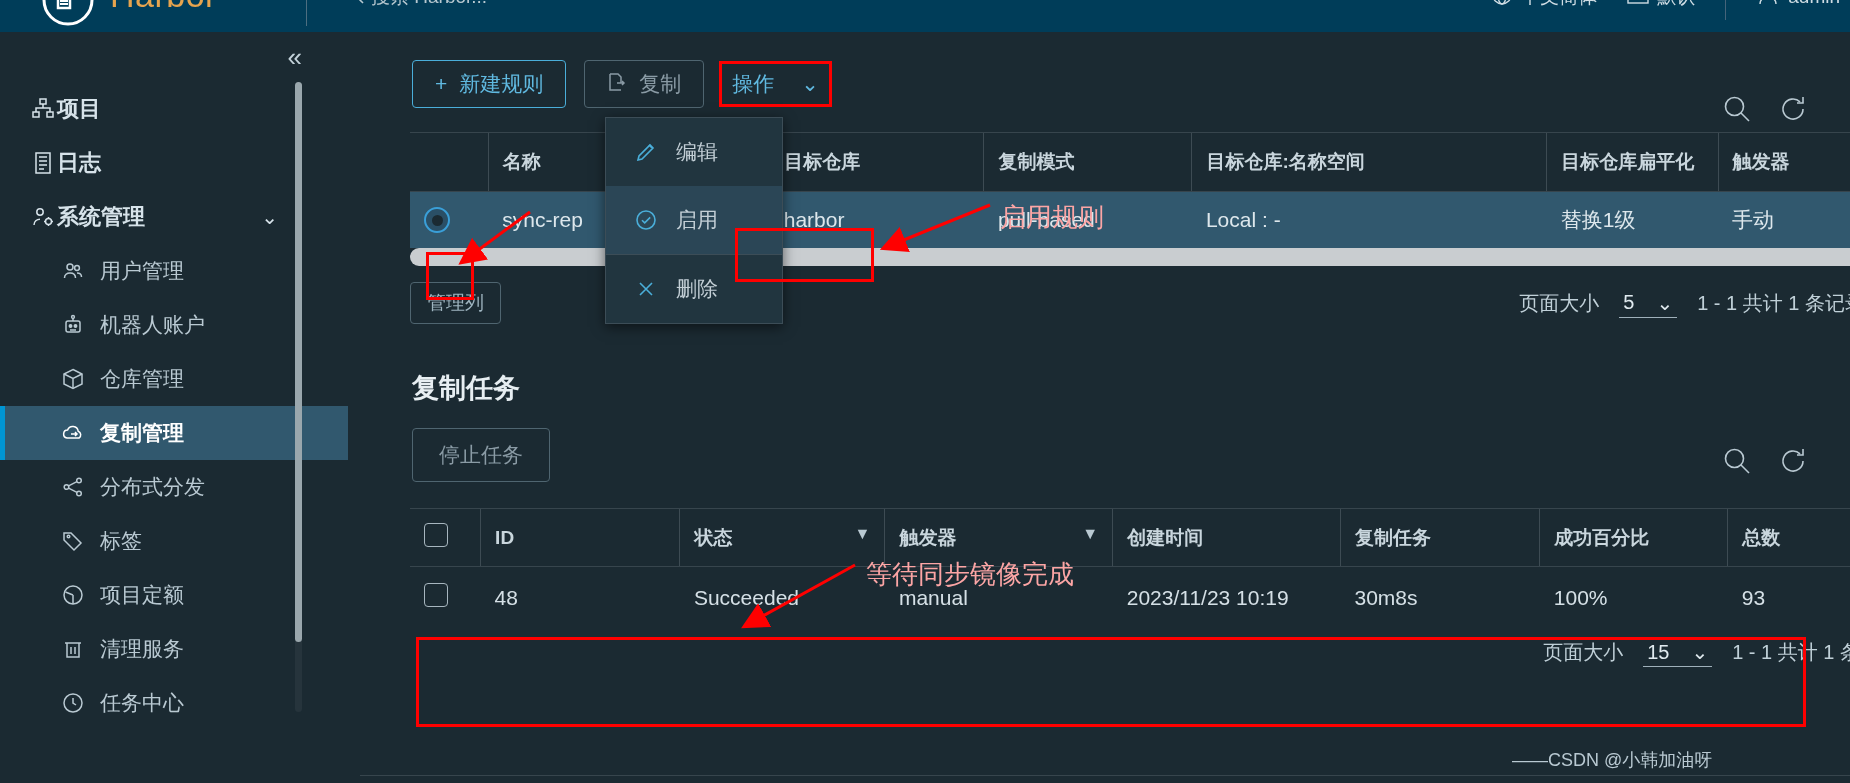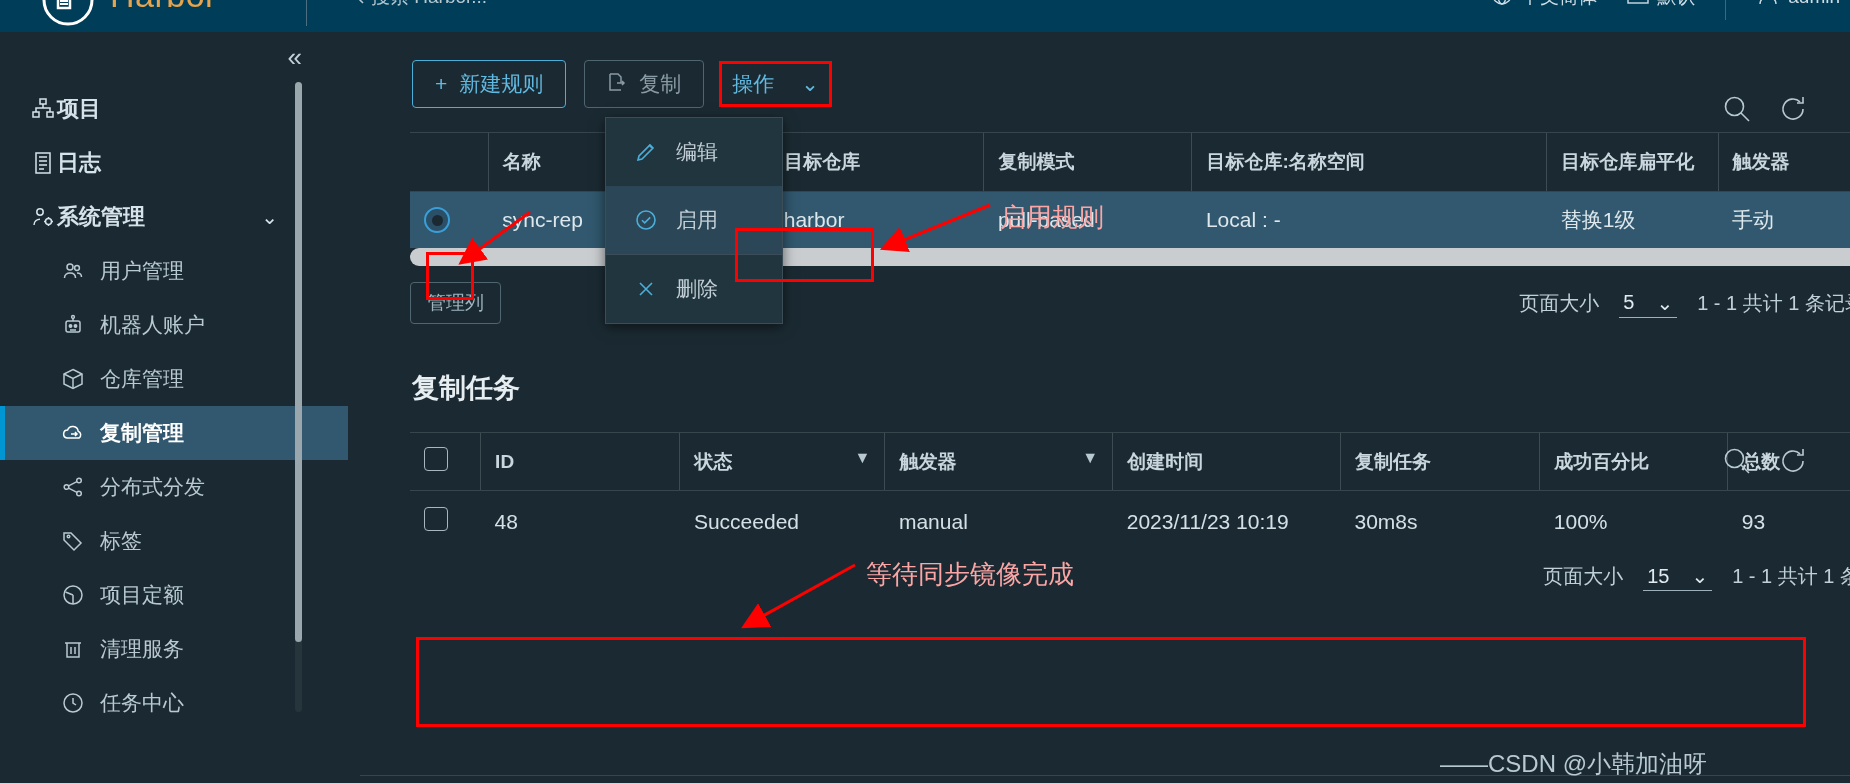"停止任务" div { html: none -> <div> <button> <span>停止任务</span> </button> </div> }
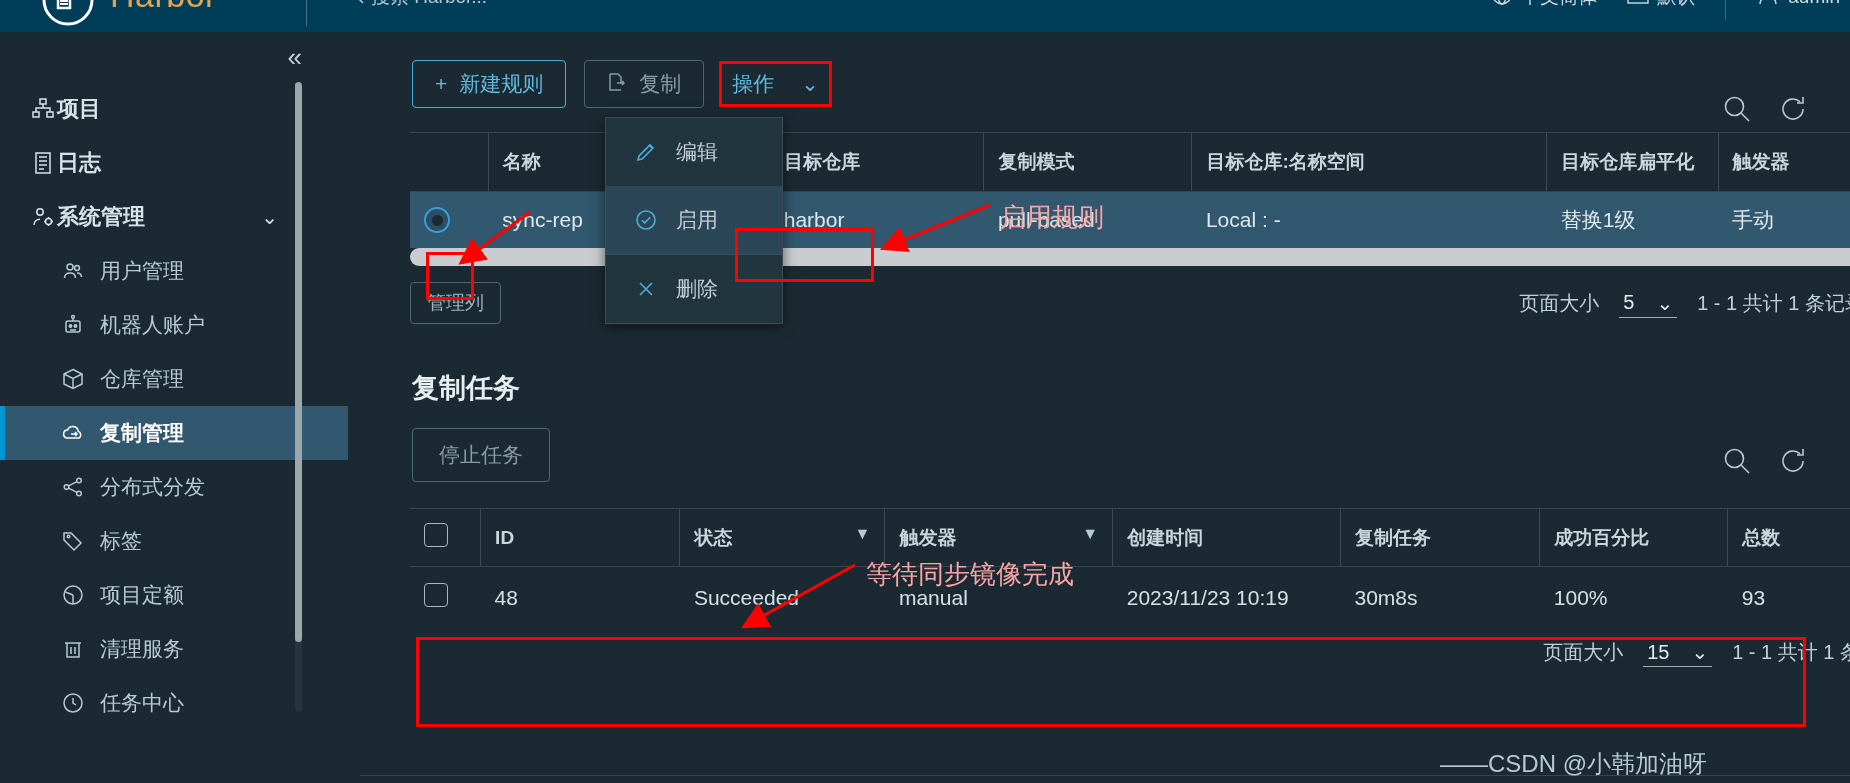"——CSDN @小韩加油呀" .watermark { font-size: 24px -> 18px; left: 1440px -> 1512px }
